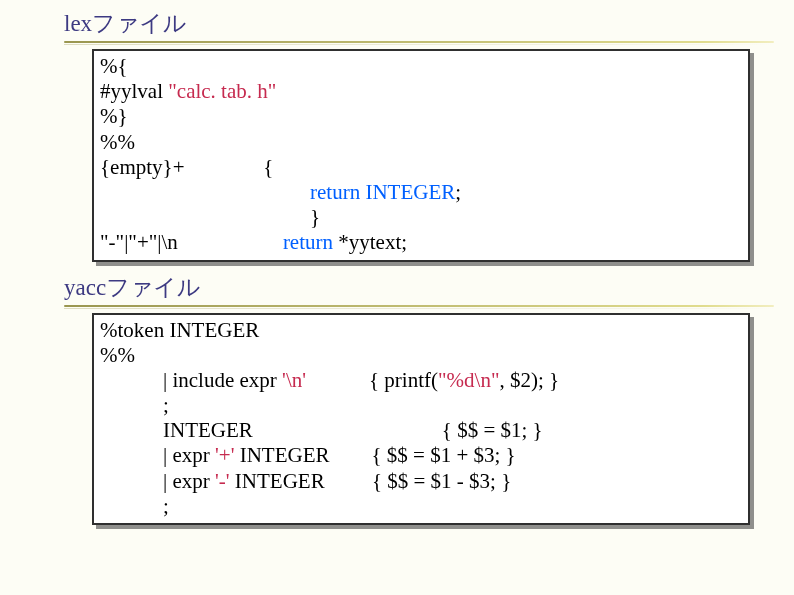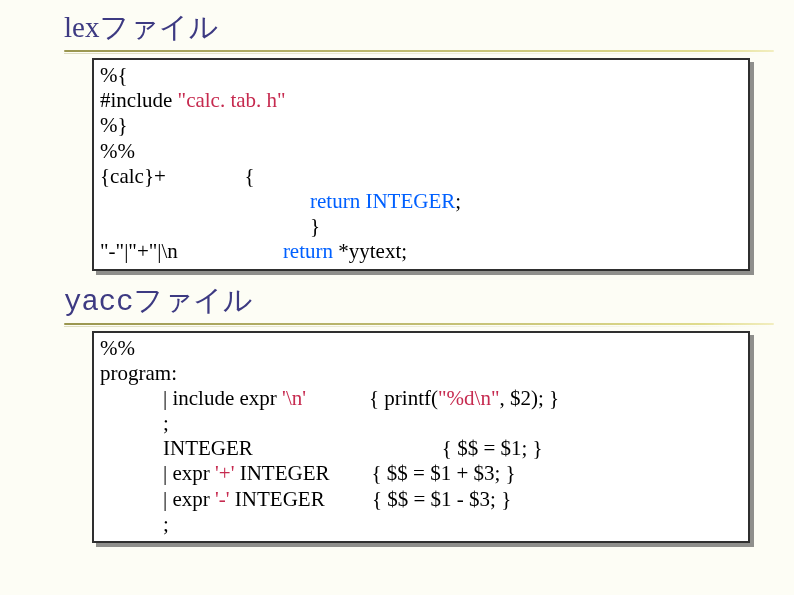"lexファイル" .heading { font-size: 29px -> 23px }
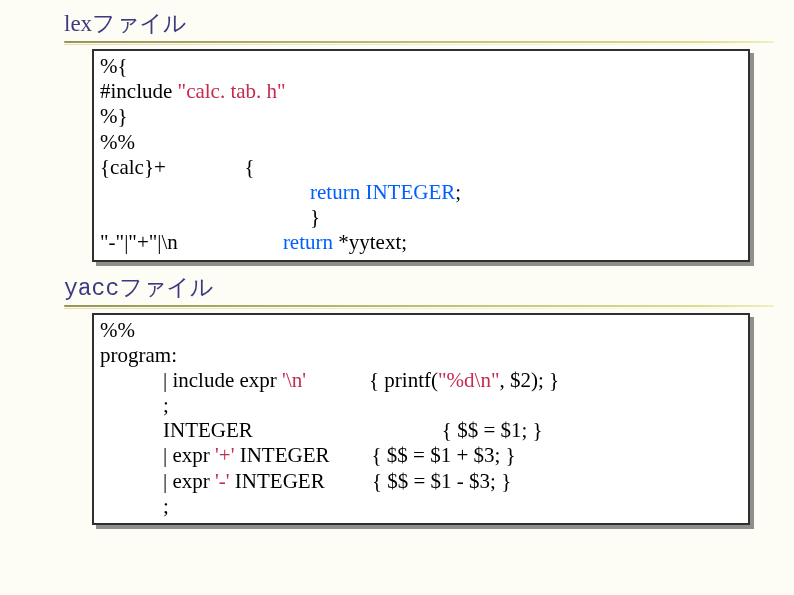"#include" span { text: include -> yylval }
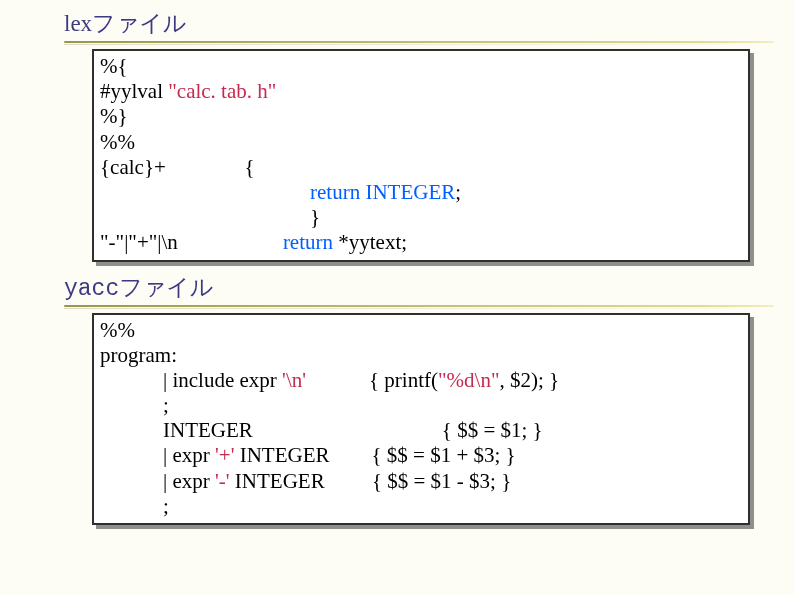"{calc}+ {" span { text: calc -> empty }
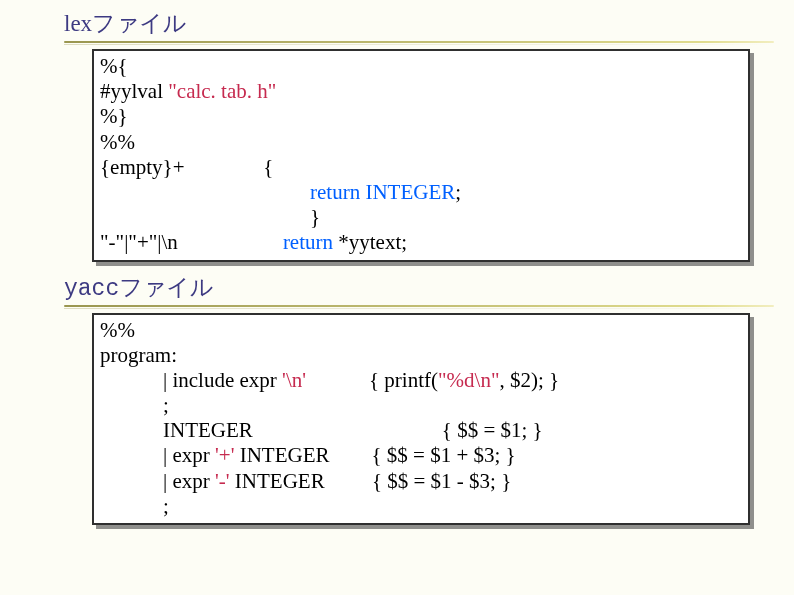"yaccファイル" .second-heading { font-family: Liberation Mono, monospace -> none }
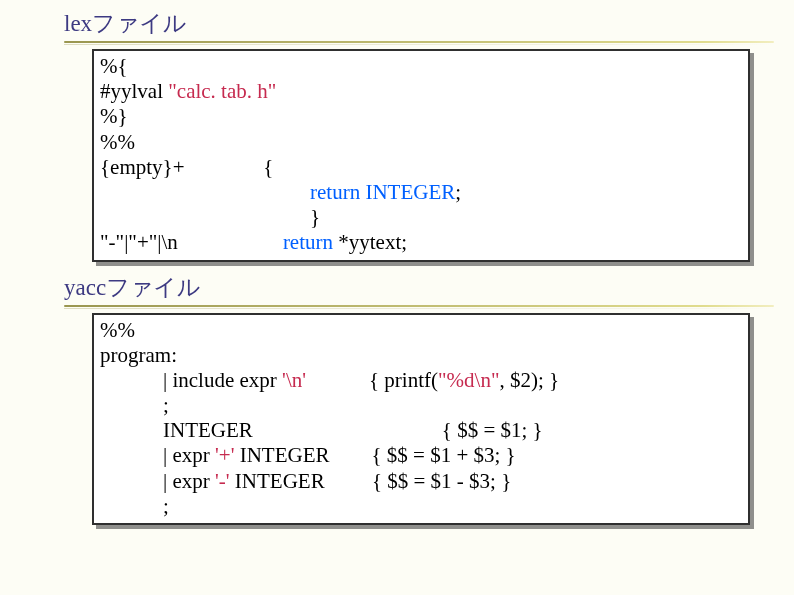"%token INTEGER" div.line { html: none -> <div><span>%token INTEGER</span></div> }
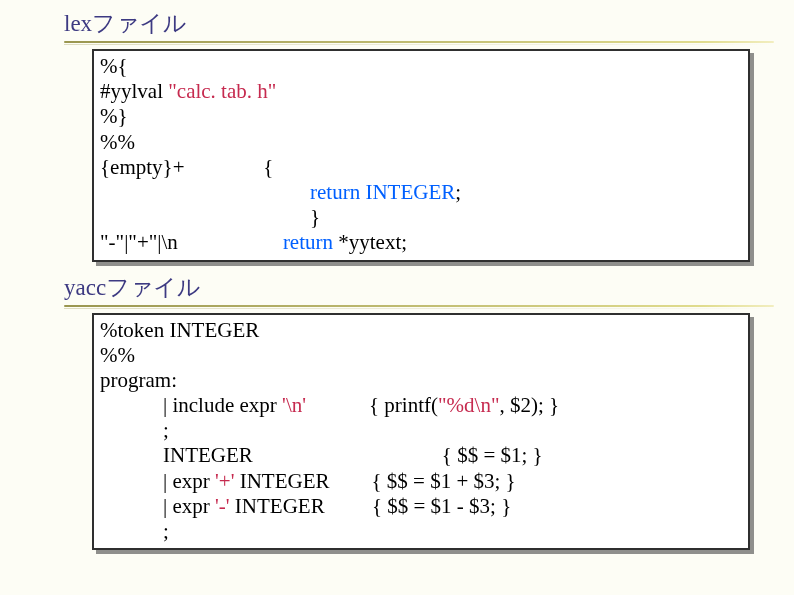"program:" div.line { html: <div><span>program:</span></div> -> none }
